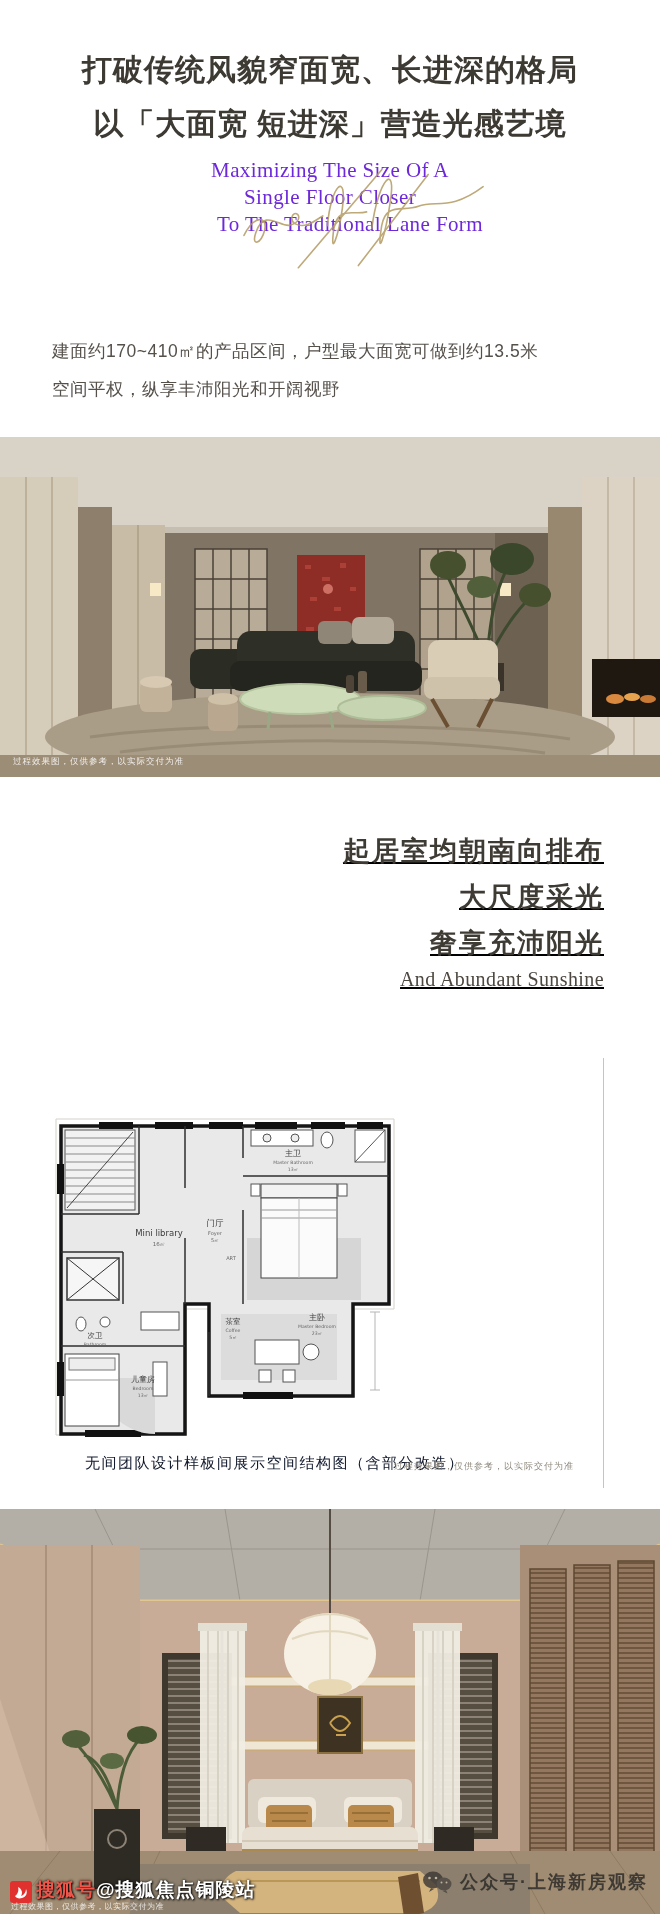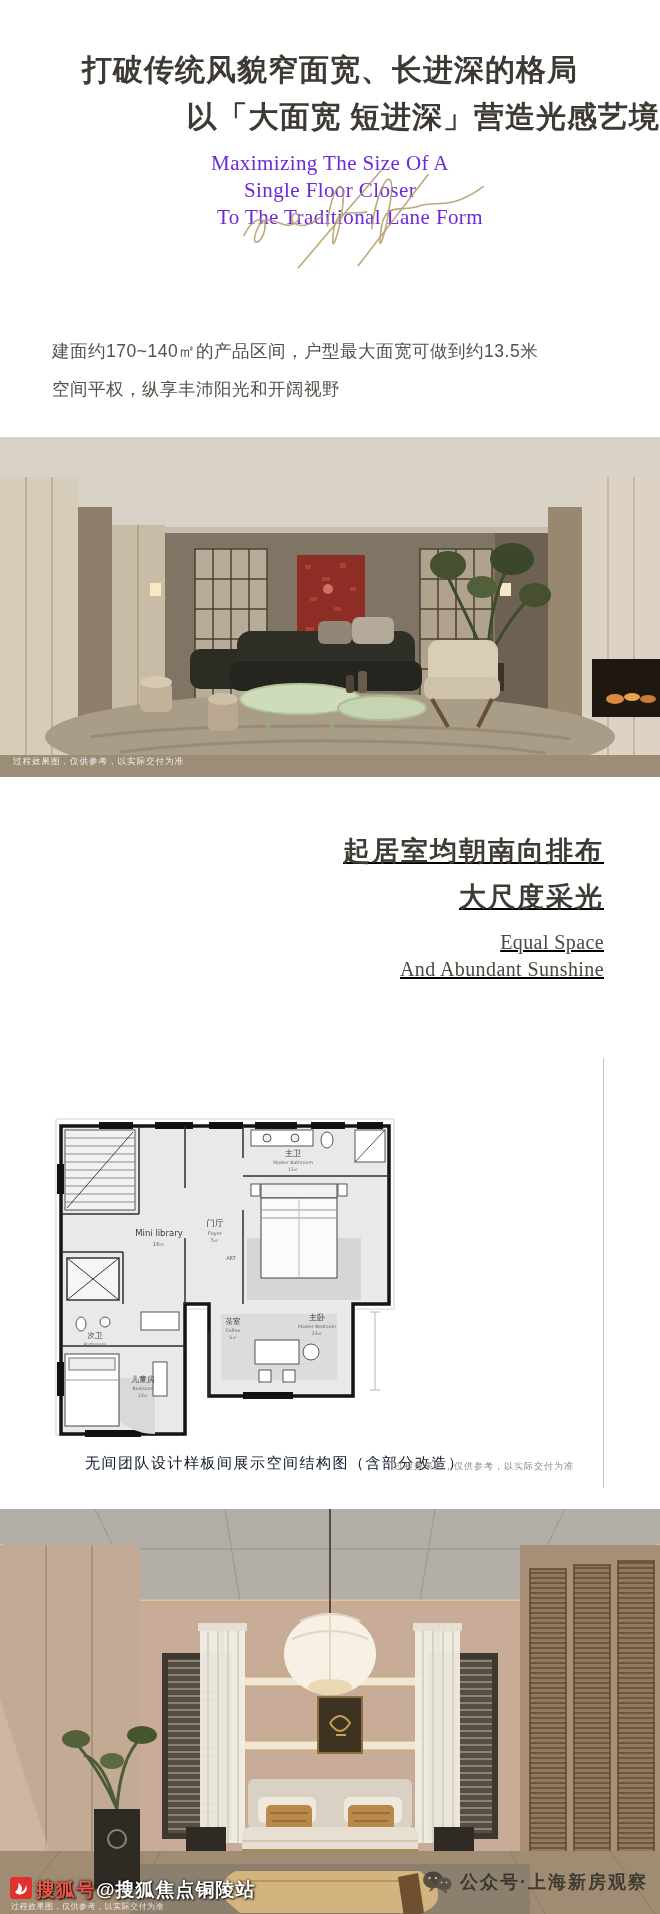"以「大面宽 短进深」营造光感艺境" div.hero-cn { margin-top: 0 -> 7px; text-align: right -> none }
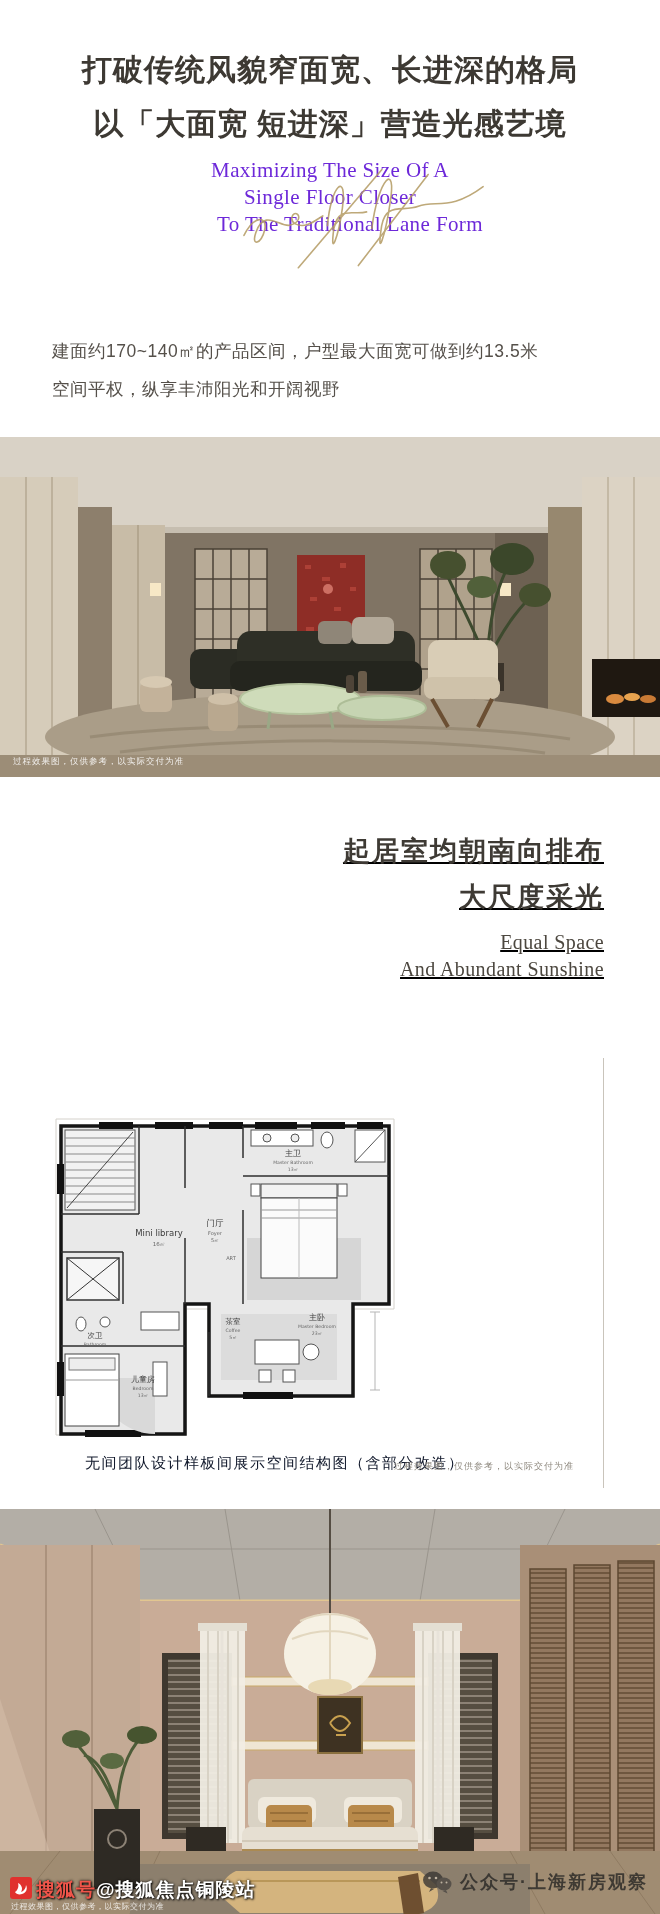"建面约170~140㎡的产品区间，户型最大面宽可做到约13.5米" div { text: 140 -> 410 }
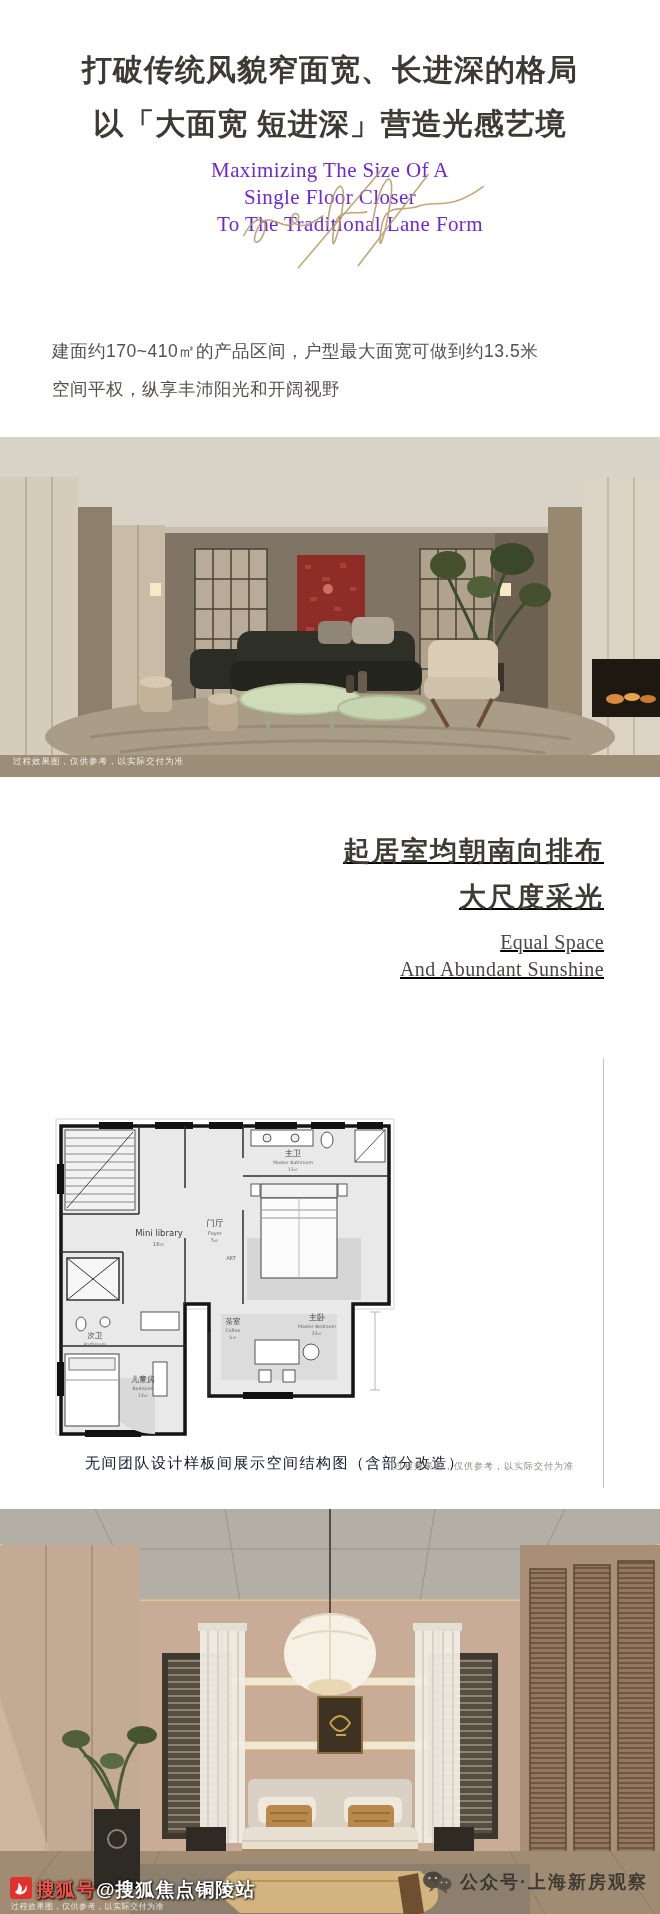"奢享充沛阳光" div.sec2-cn { html: none -> <div>奢享充沛阳光</div> }
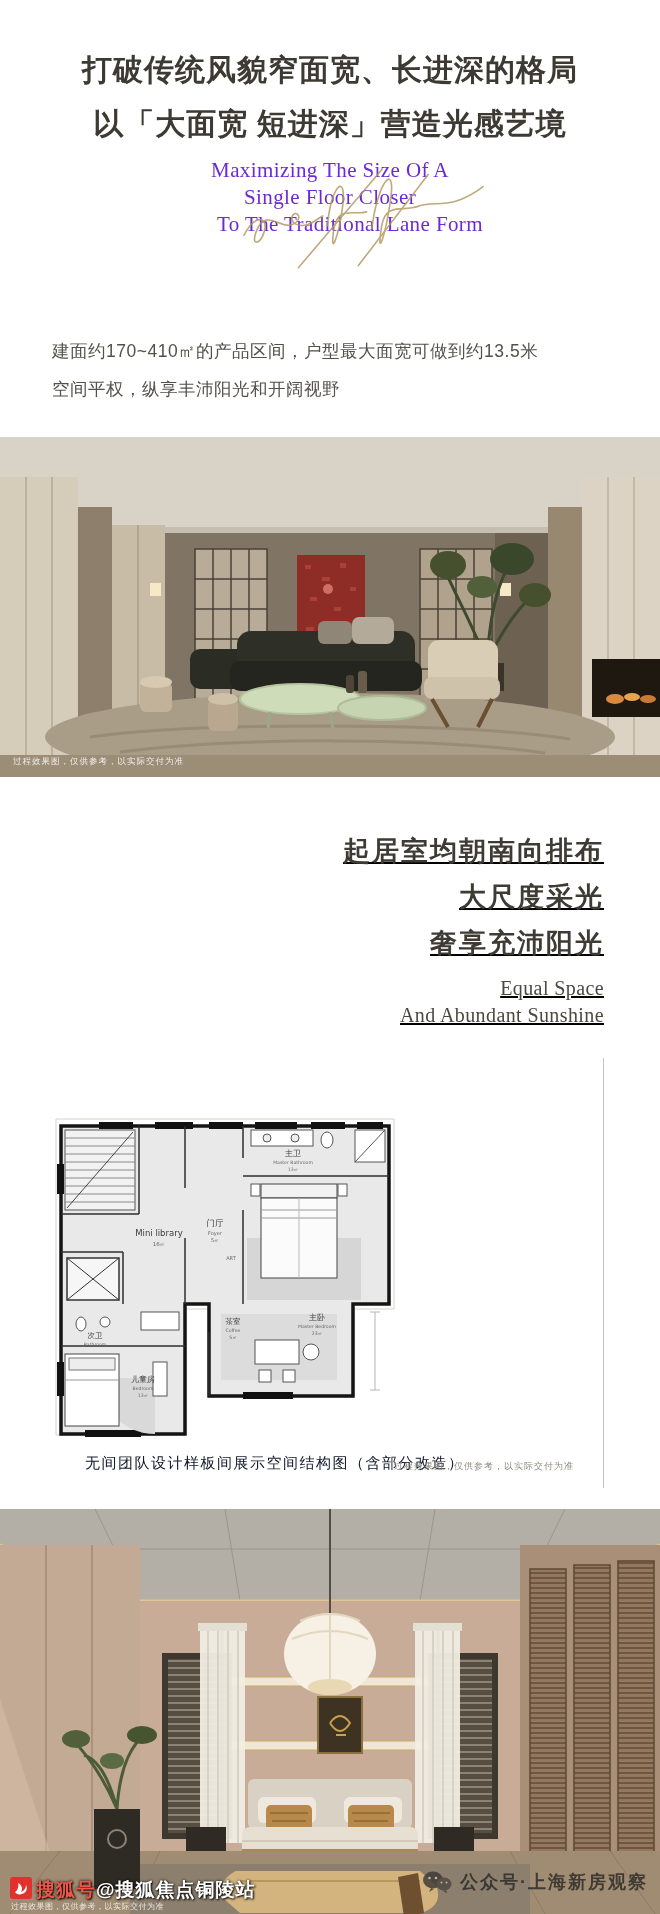"Equal Space" div.sec2-en { html: <div>Equal Space</div> -> none }
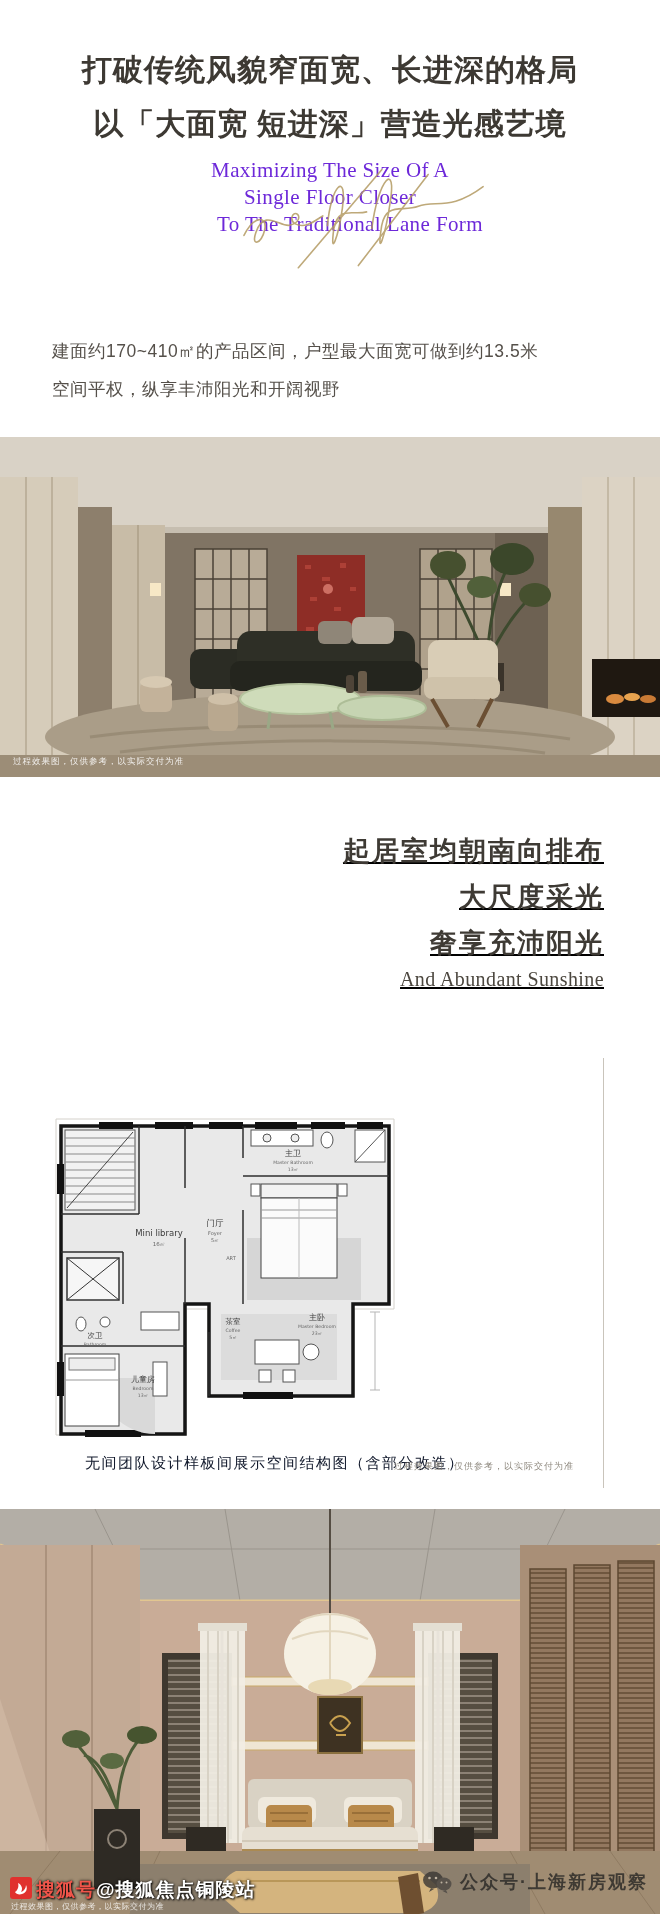"搜狐号@搜狐焦点铜陵站" .wm-sohu { align-items: flex-start -> flex-end }
